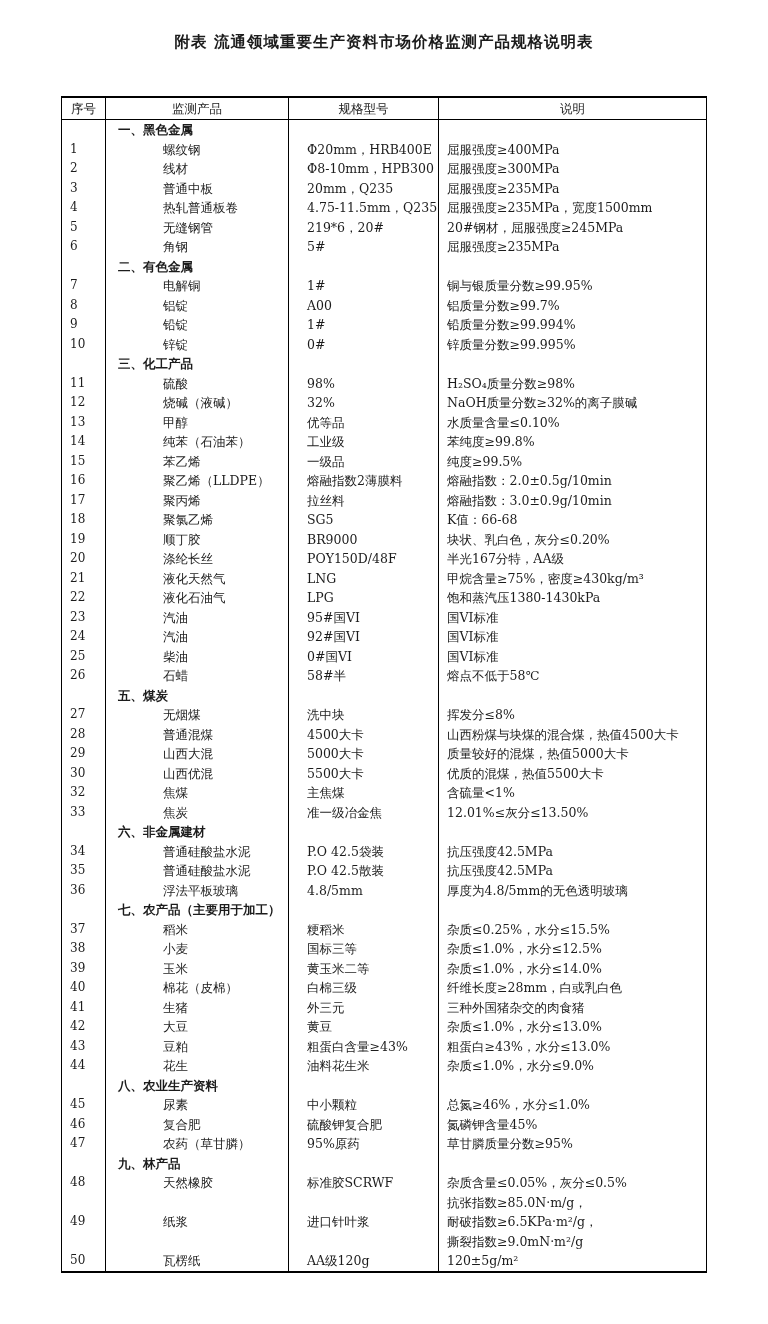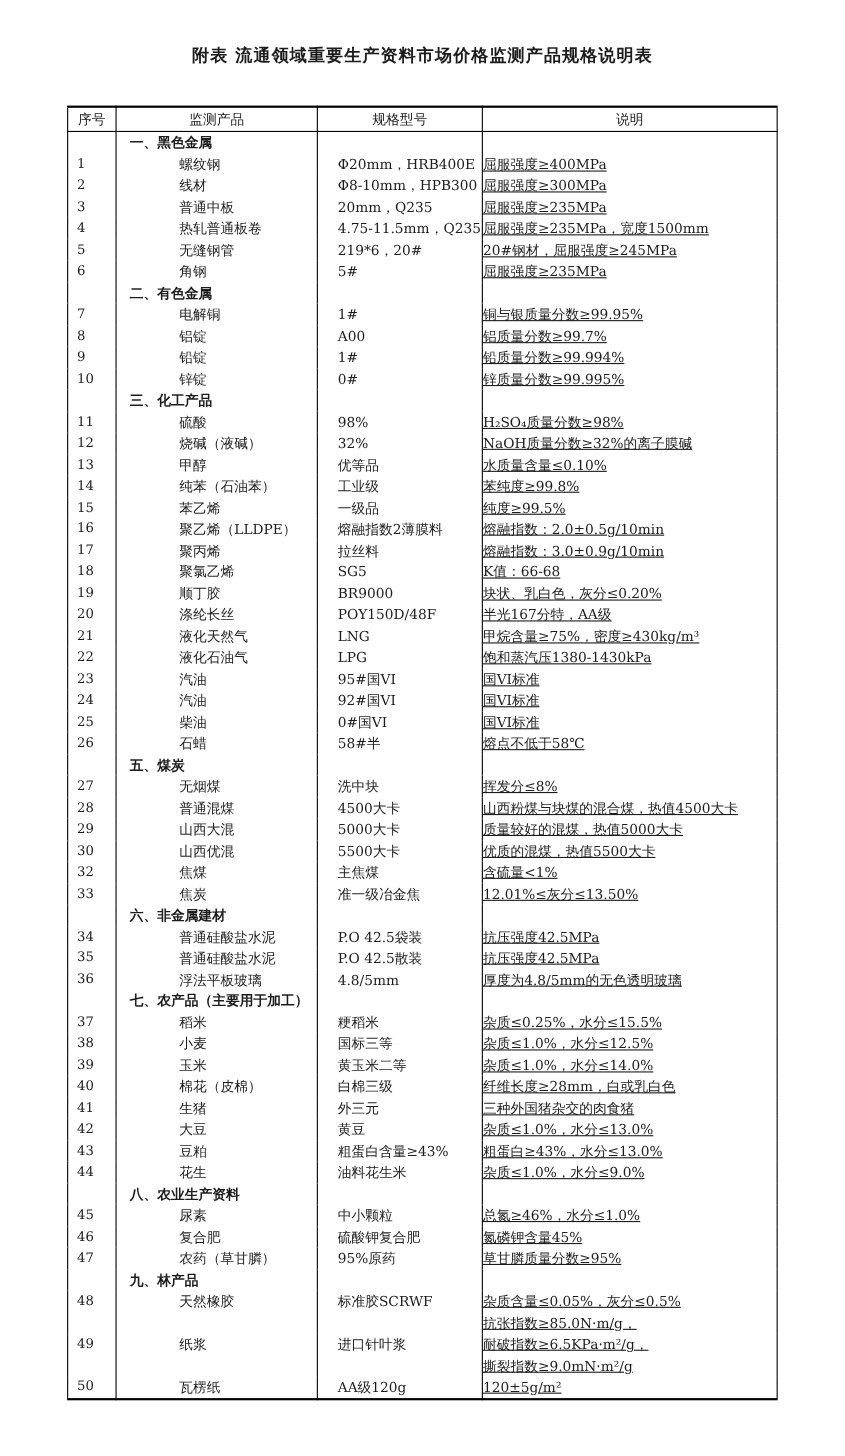"附表 流通领域重要生产资料市场价格监测产品规格说明表" .doc-title { margin: 8px -> 0 }
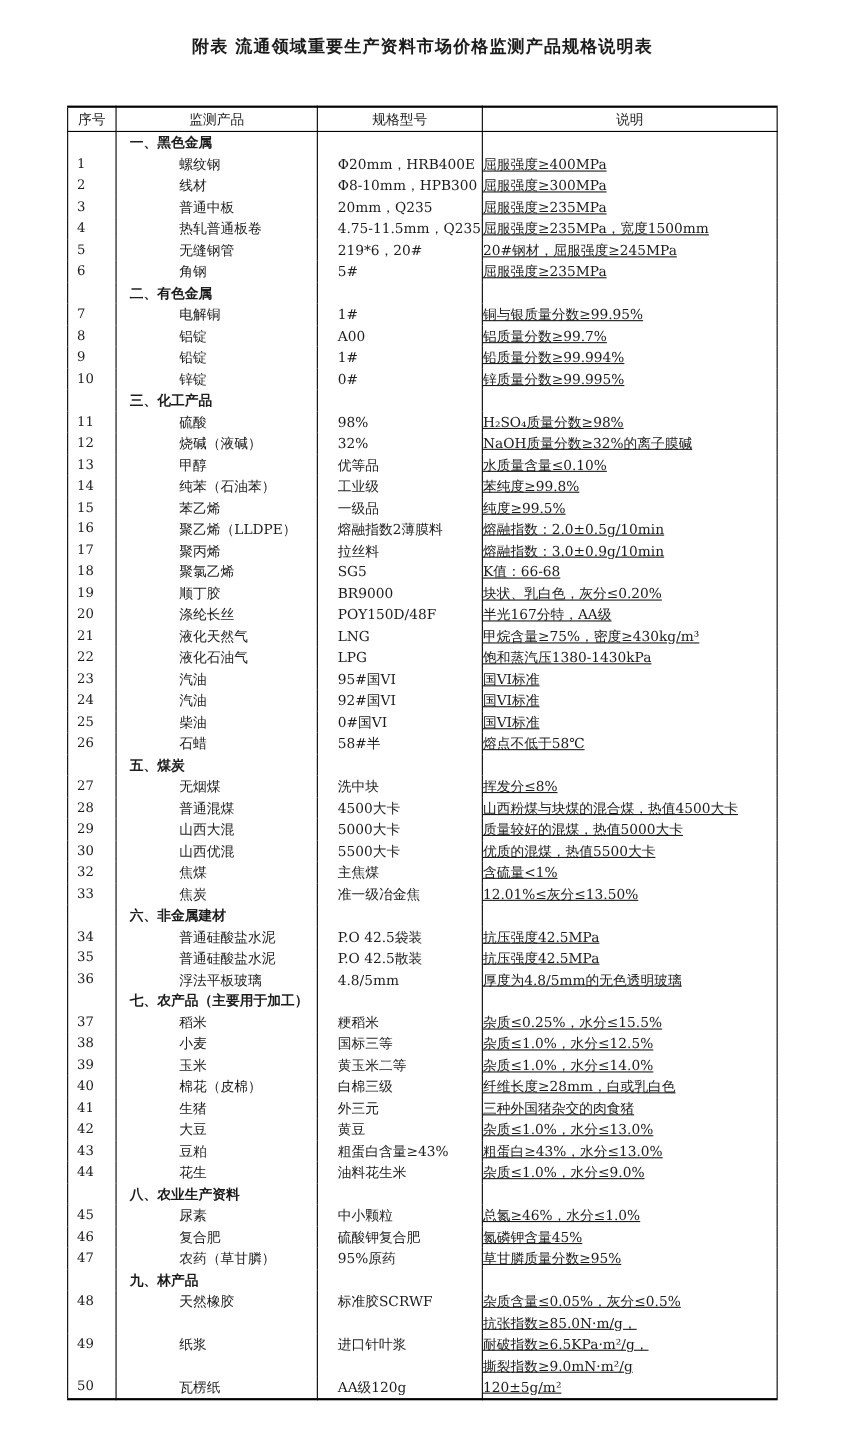"屈服强度≥400MPa" td.desc-cell { padding-left: none -> 8px; text-decoration: underline -> none }
